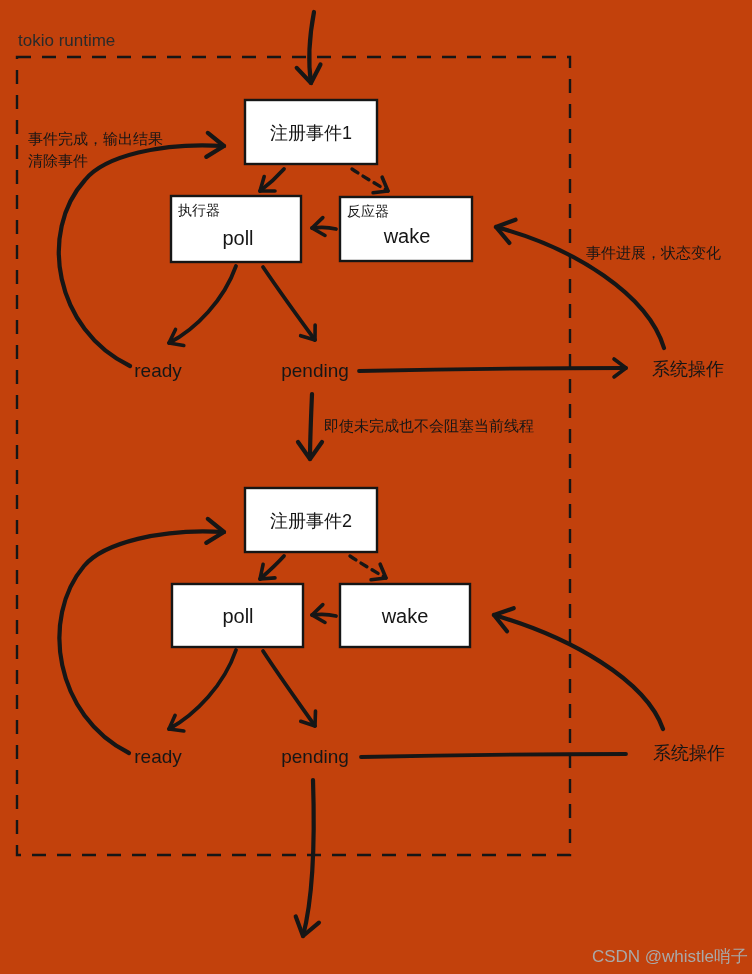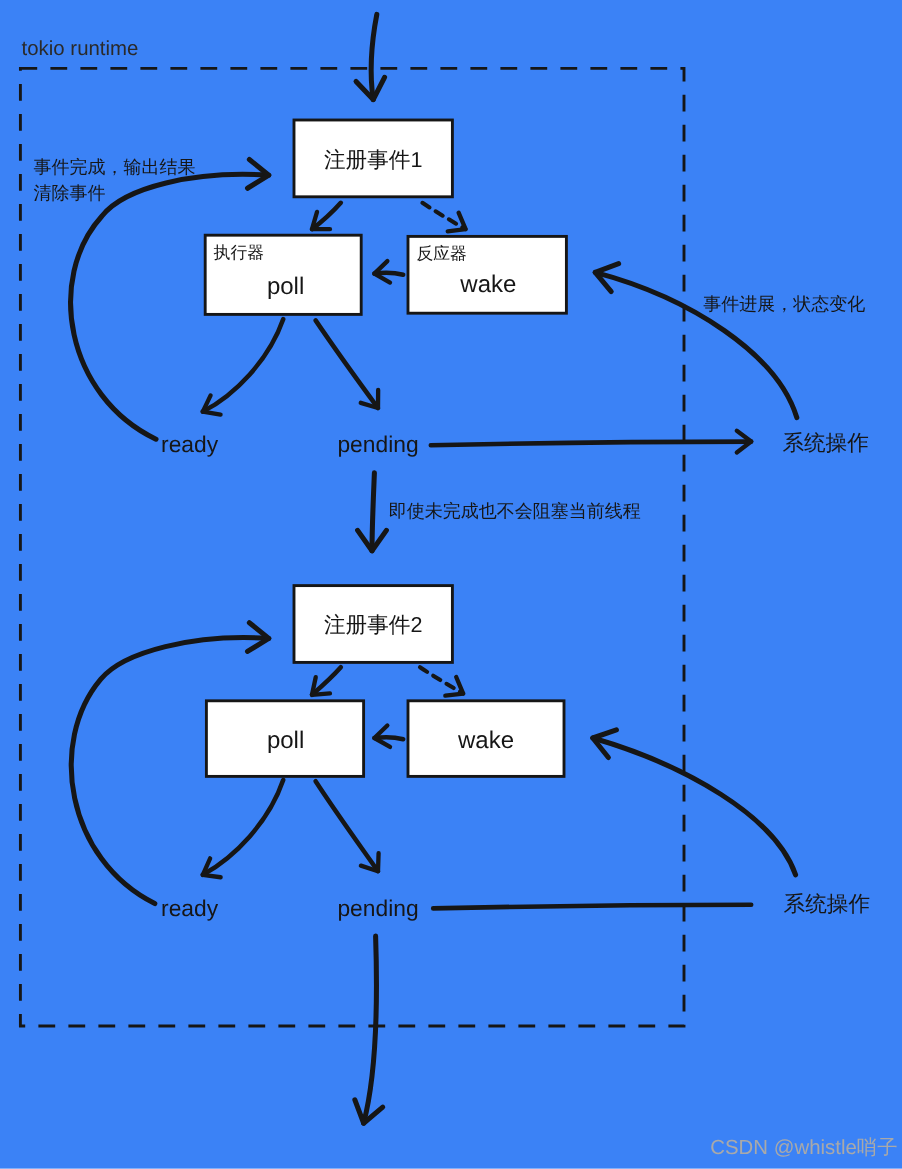"tokio runtime" .stage { background: #3b82f6 -> #c2410c }
